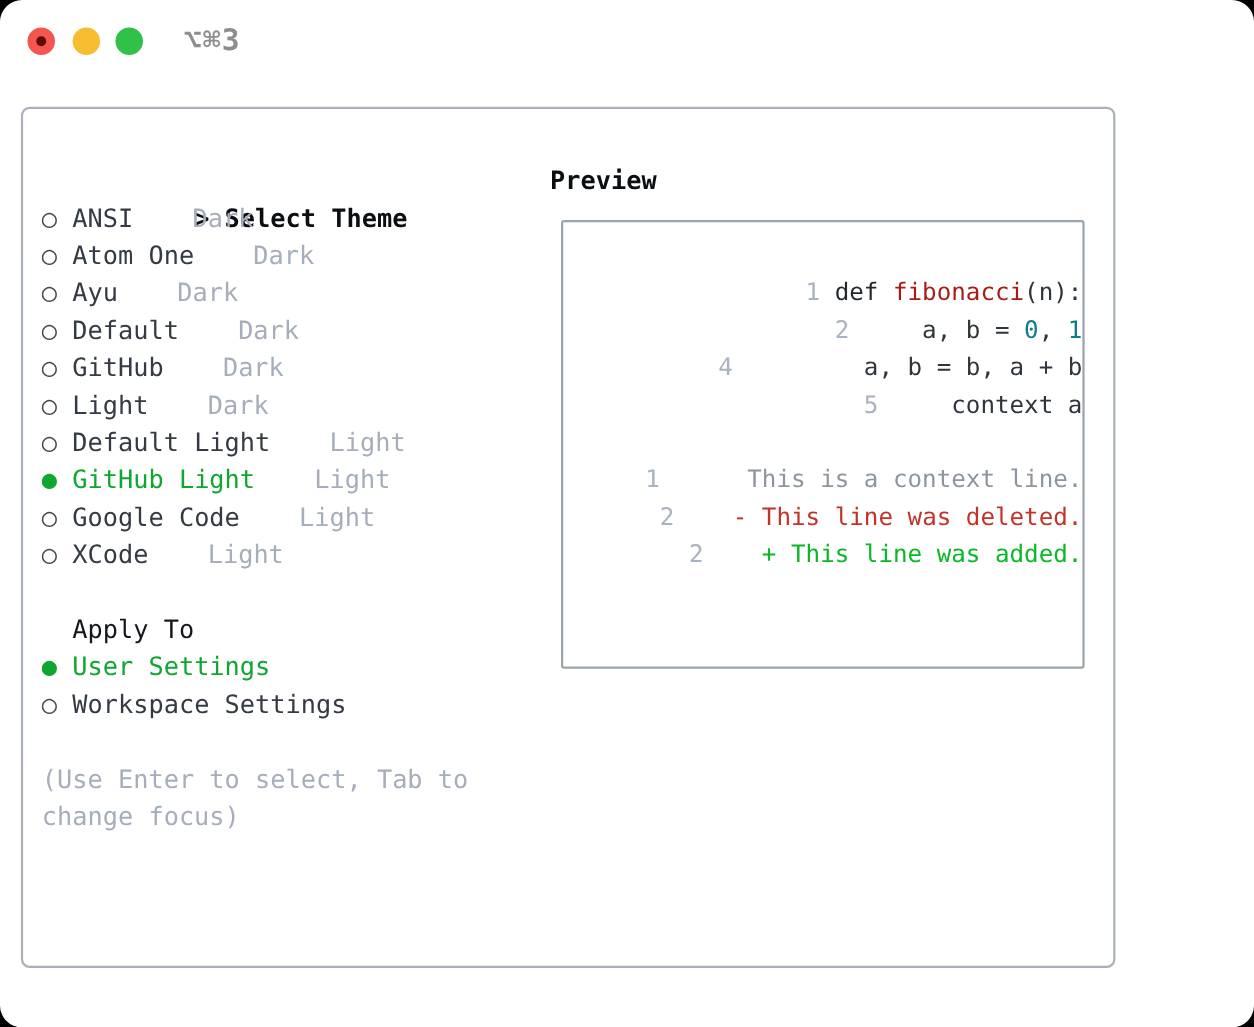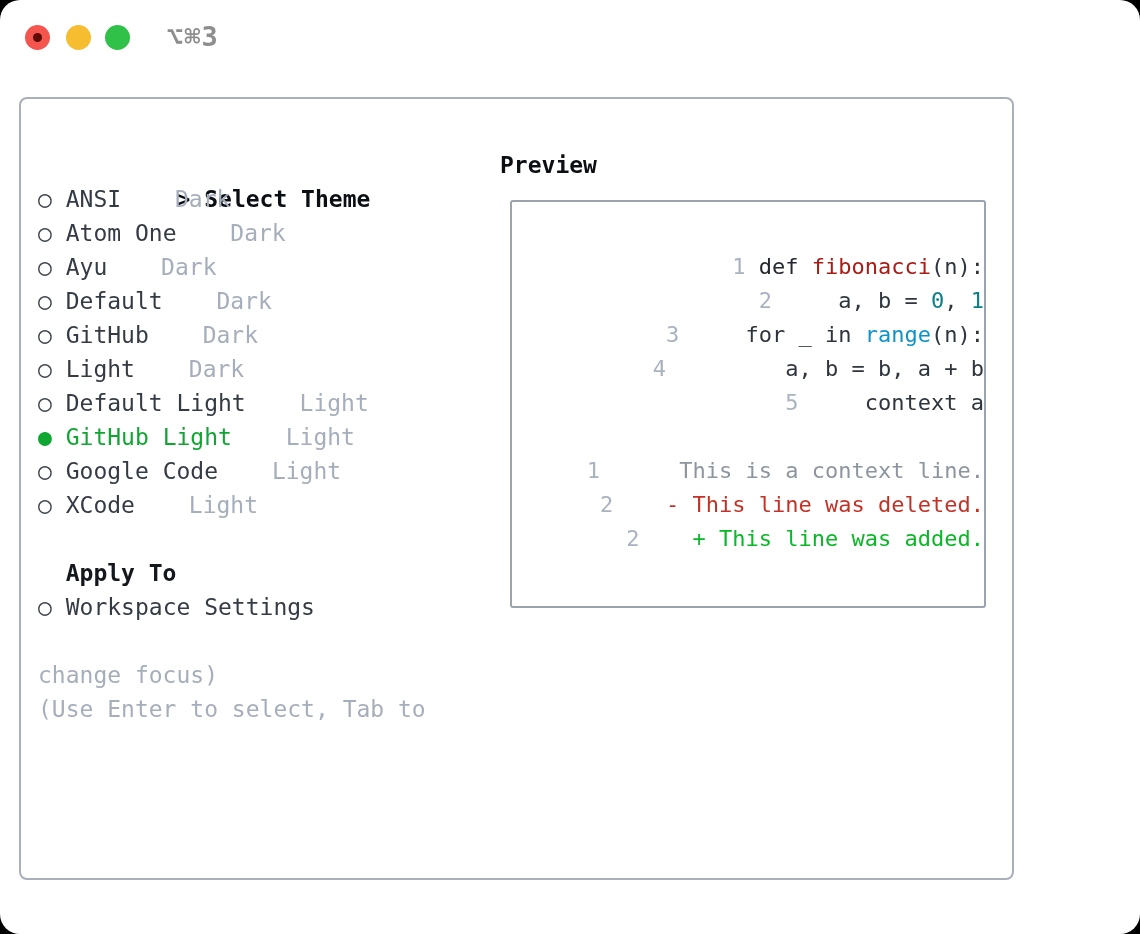"3 for _ in range(n):" div.pl { html: <div><span>3 </span><span> for _ in </span><span>range</span><span>(n):</span></div> -> none }
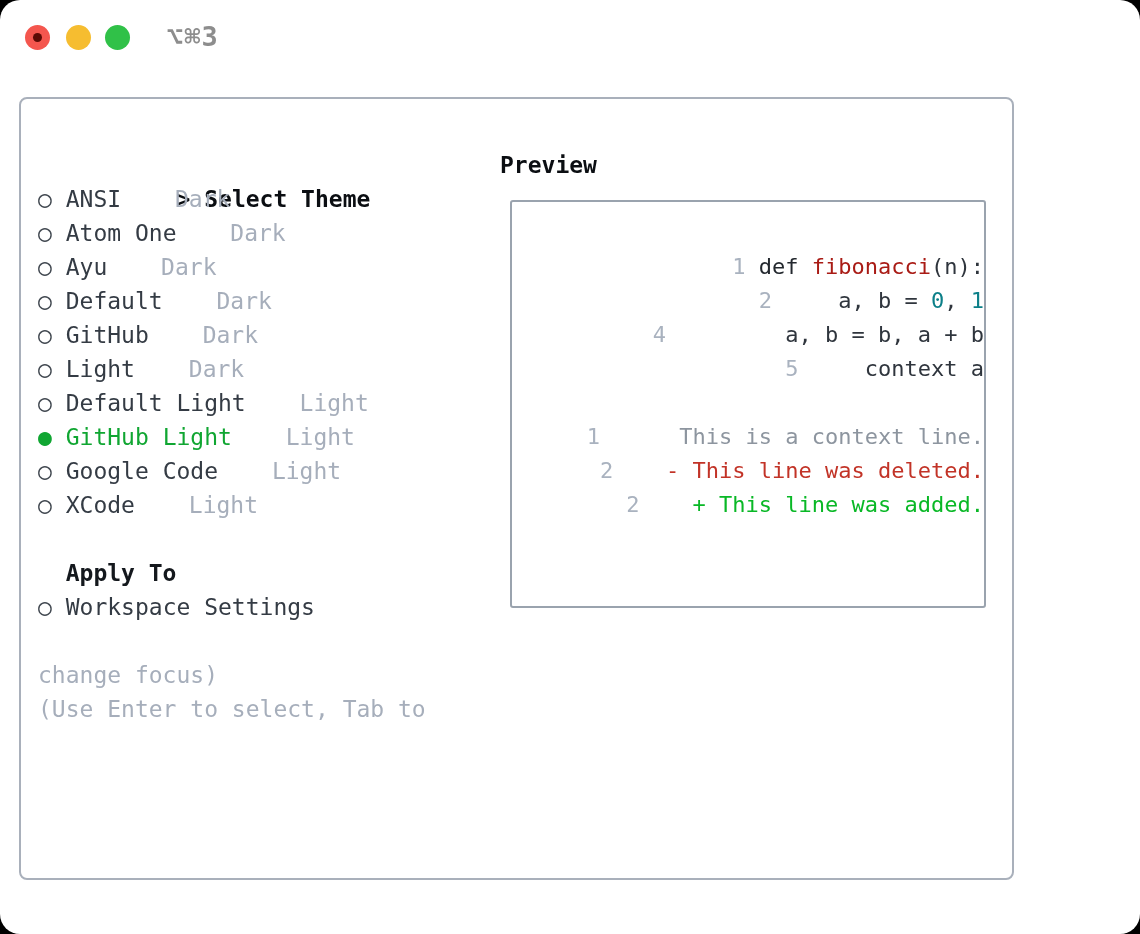"Apply To" .indent-2 { font-weight: bold -> none }
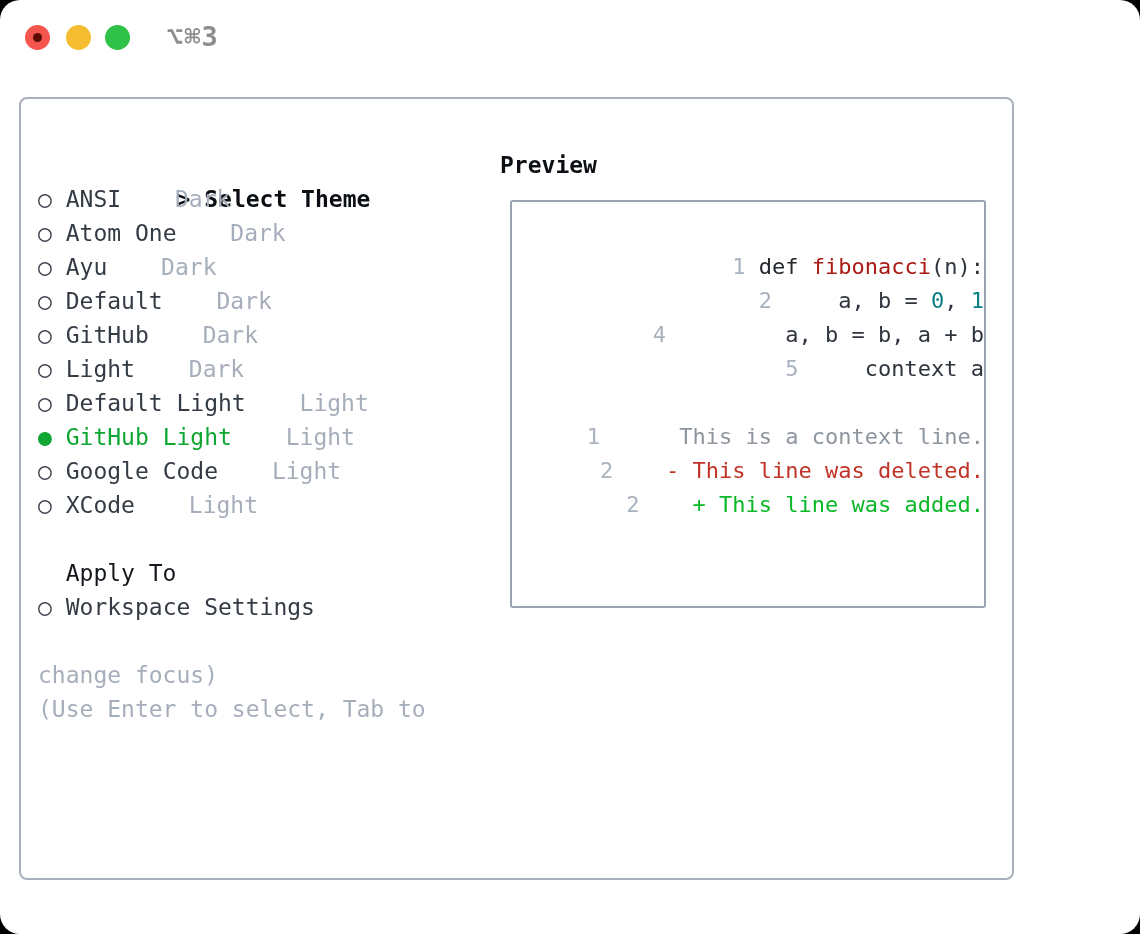"● User Settings" div.row { html: none -> <div><span>● </span><span>User Settings</span></div> }
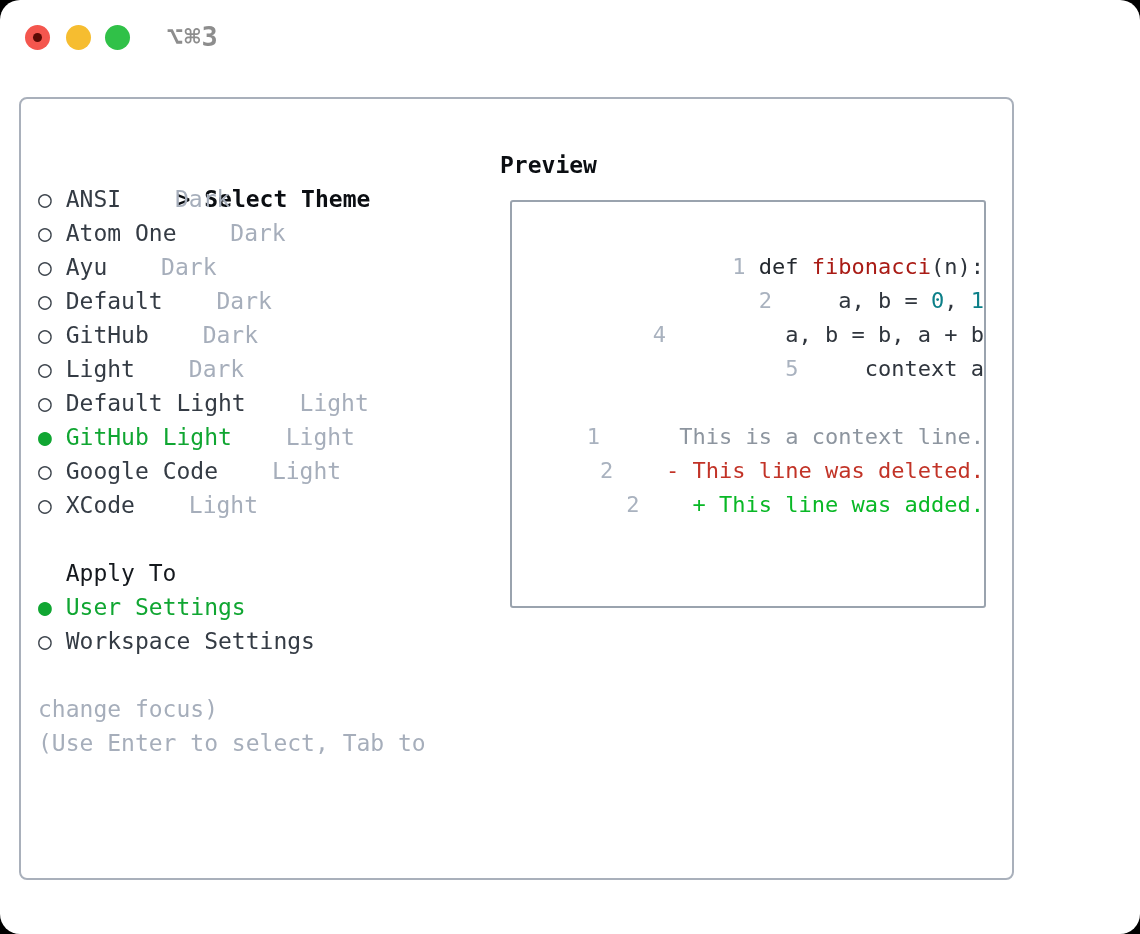"change focus)" div.row { order: before "(Use Enter to select, Tab" -> after "(Use Enter to select, Tab" }
